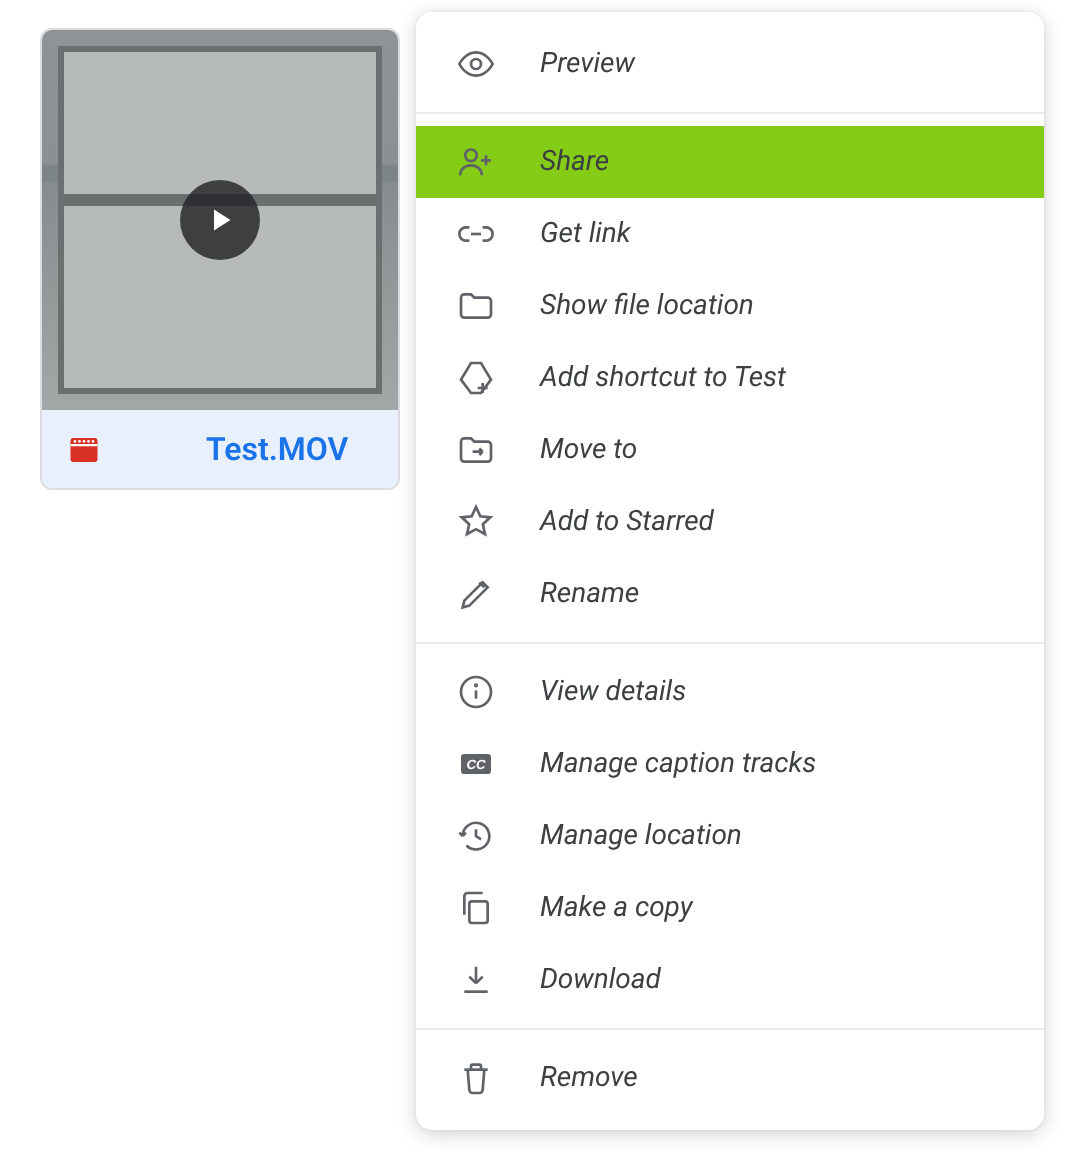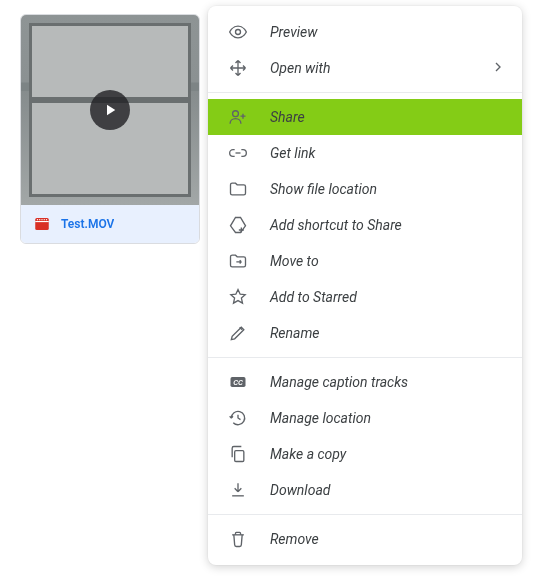"Open with" div.menu-item { html: <div> <span> <svg> <path></path> </svg> </span> <span>Open with</span> <span><svg> <path></path> </svg></span> </div> -> none }
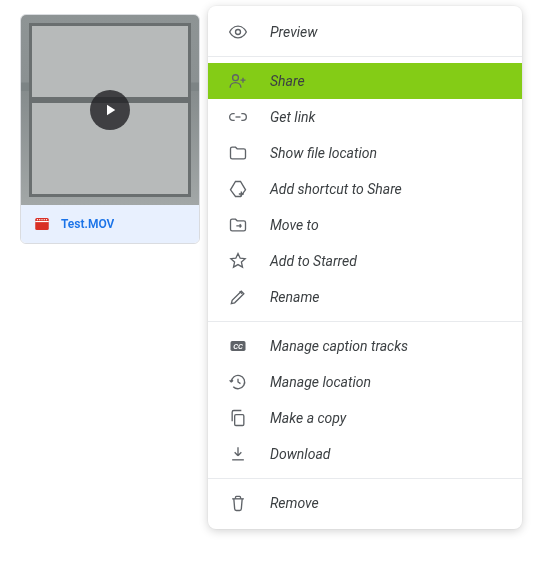"Add shortcut to Share" span { text: Share -> Test }
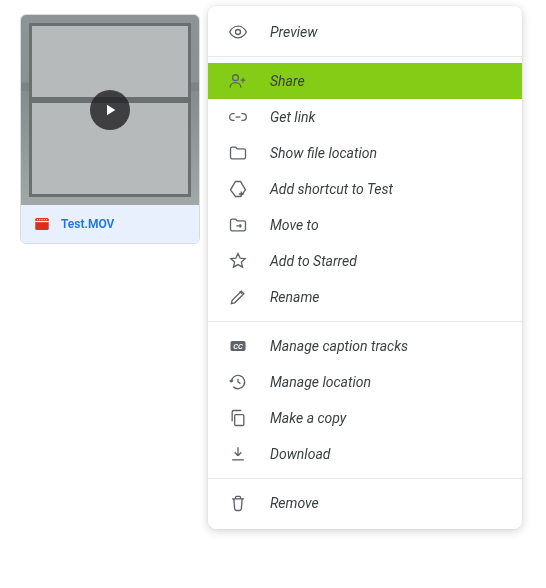"Test.MOV" .file-name { font-size: 12px -> 16px; margin-left: none -> 42px }
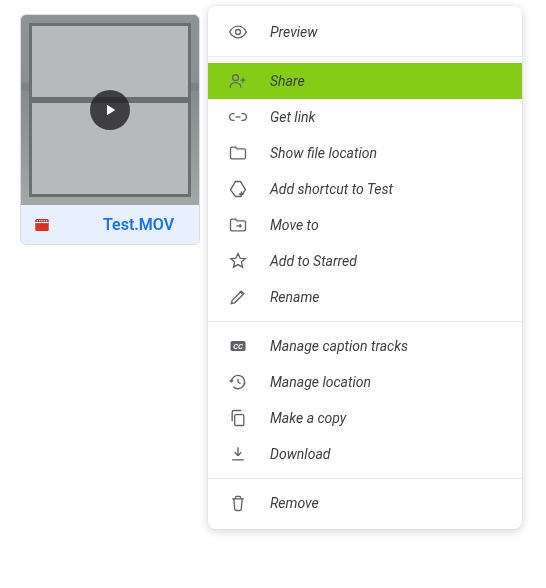"View details" div.menu-item { html: none -> <div> <span> <svg> <circle></circle> <path></path> <circle></circle> </svg> </span> <span>View details</span> </div> }
